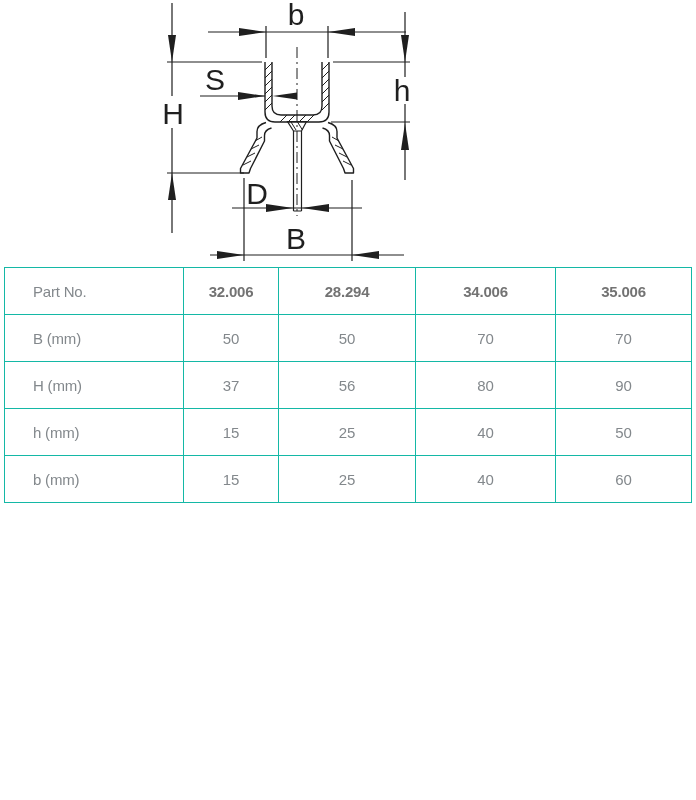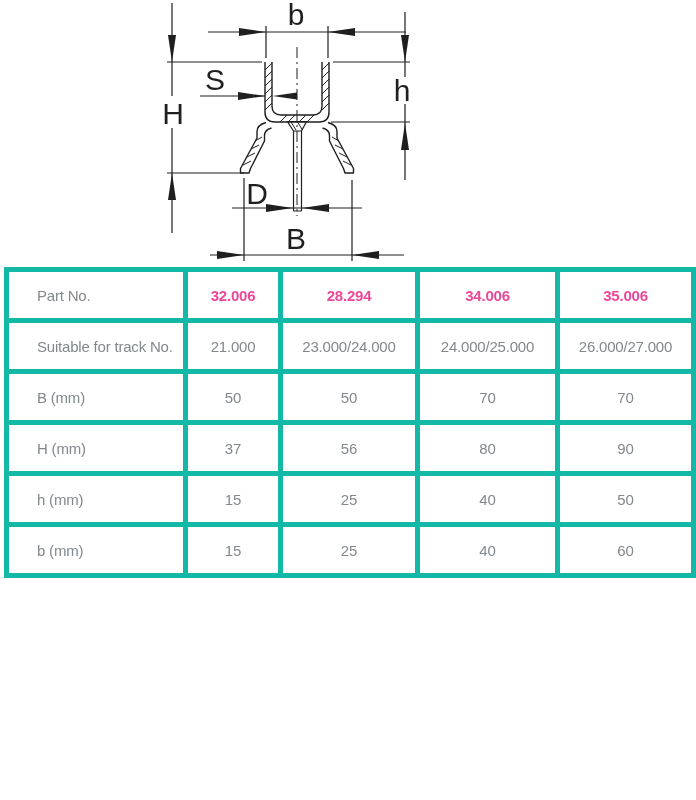"Part No." table.spec td { border: 5px solid #14b8a6 -> 1px solid #14b8a6 }
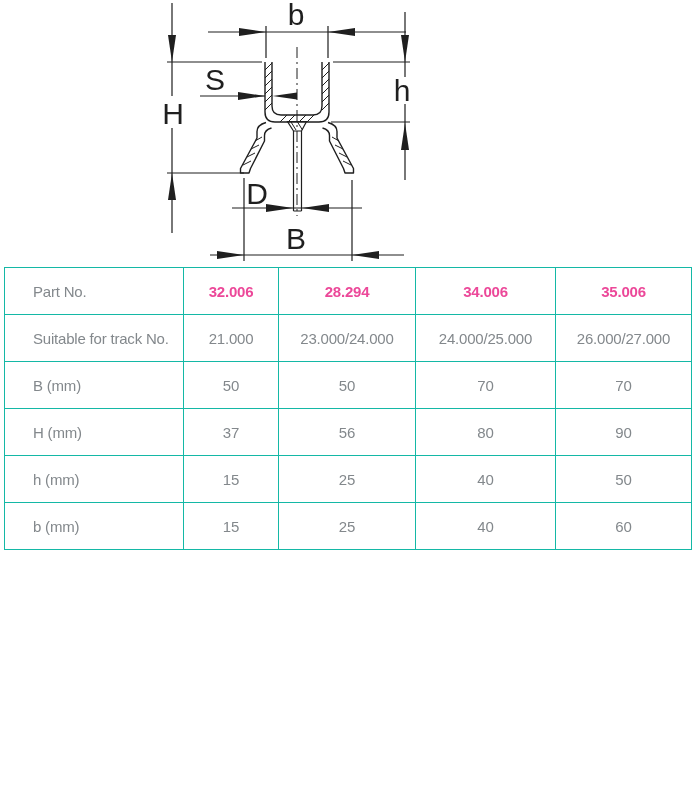"32.006" td.partno { color: #ec4899 -> #737373 }
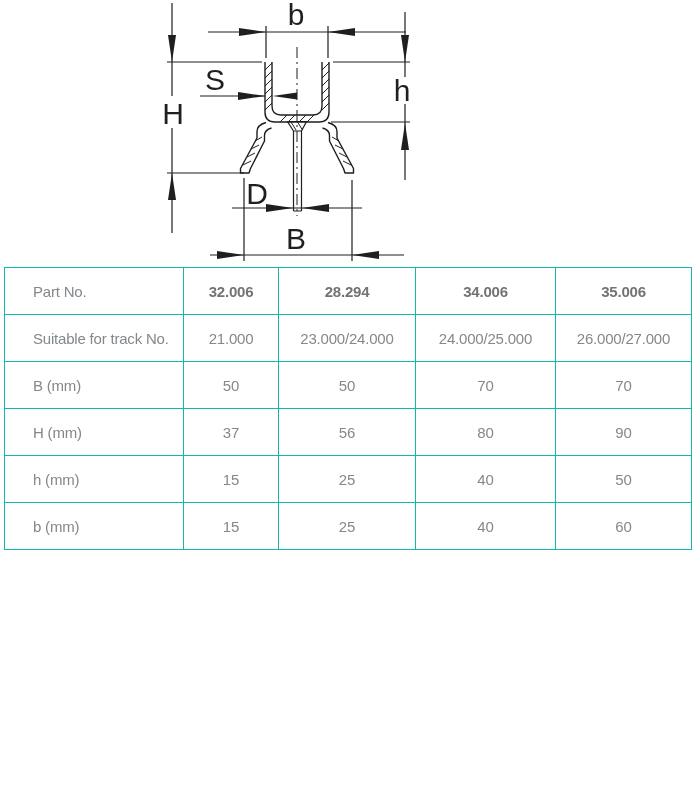"Suitable for track No." tr { html: <tr> <td>Suitable for track No.</td> <td>21.000</td> <td>23.000/24.000</td> <td>24.000/25.000</td> <td>26.000/27.000</td> </tr> -> none }
